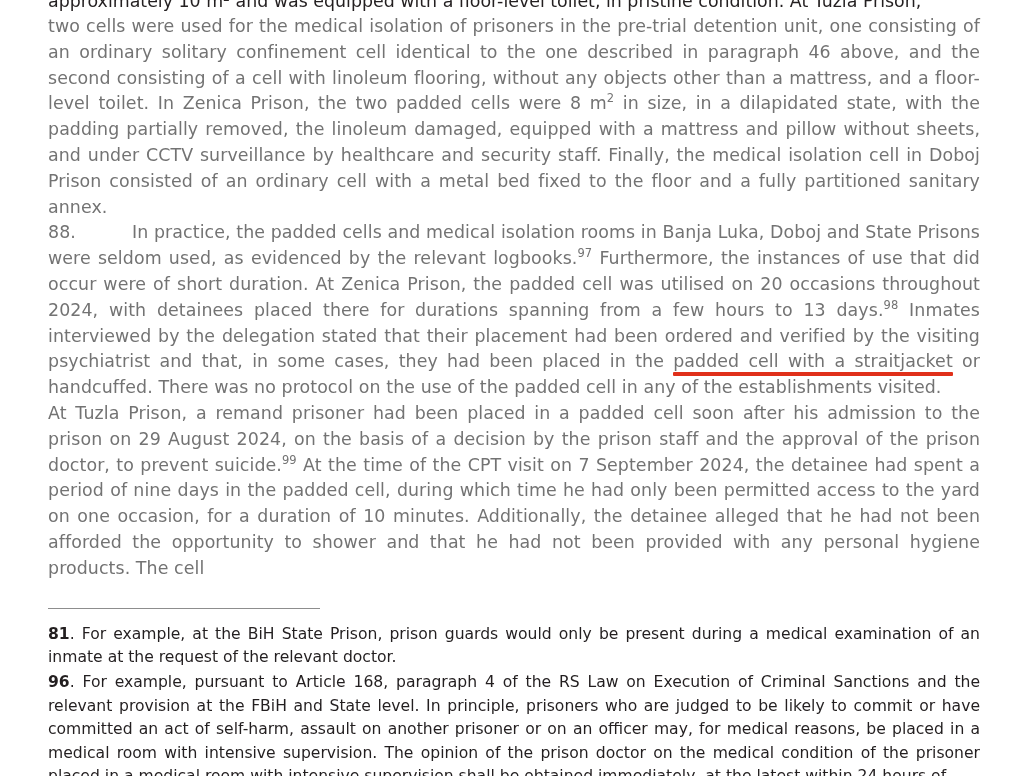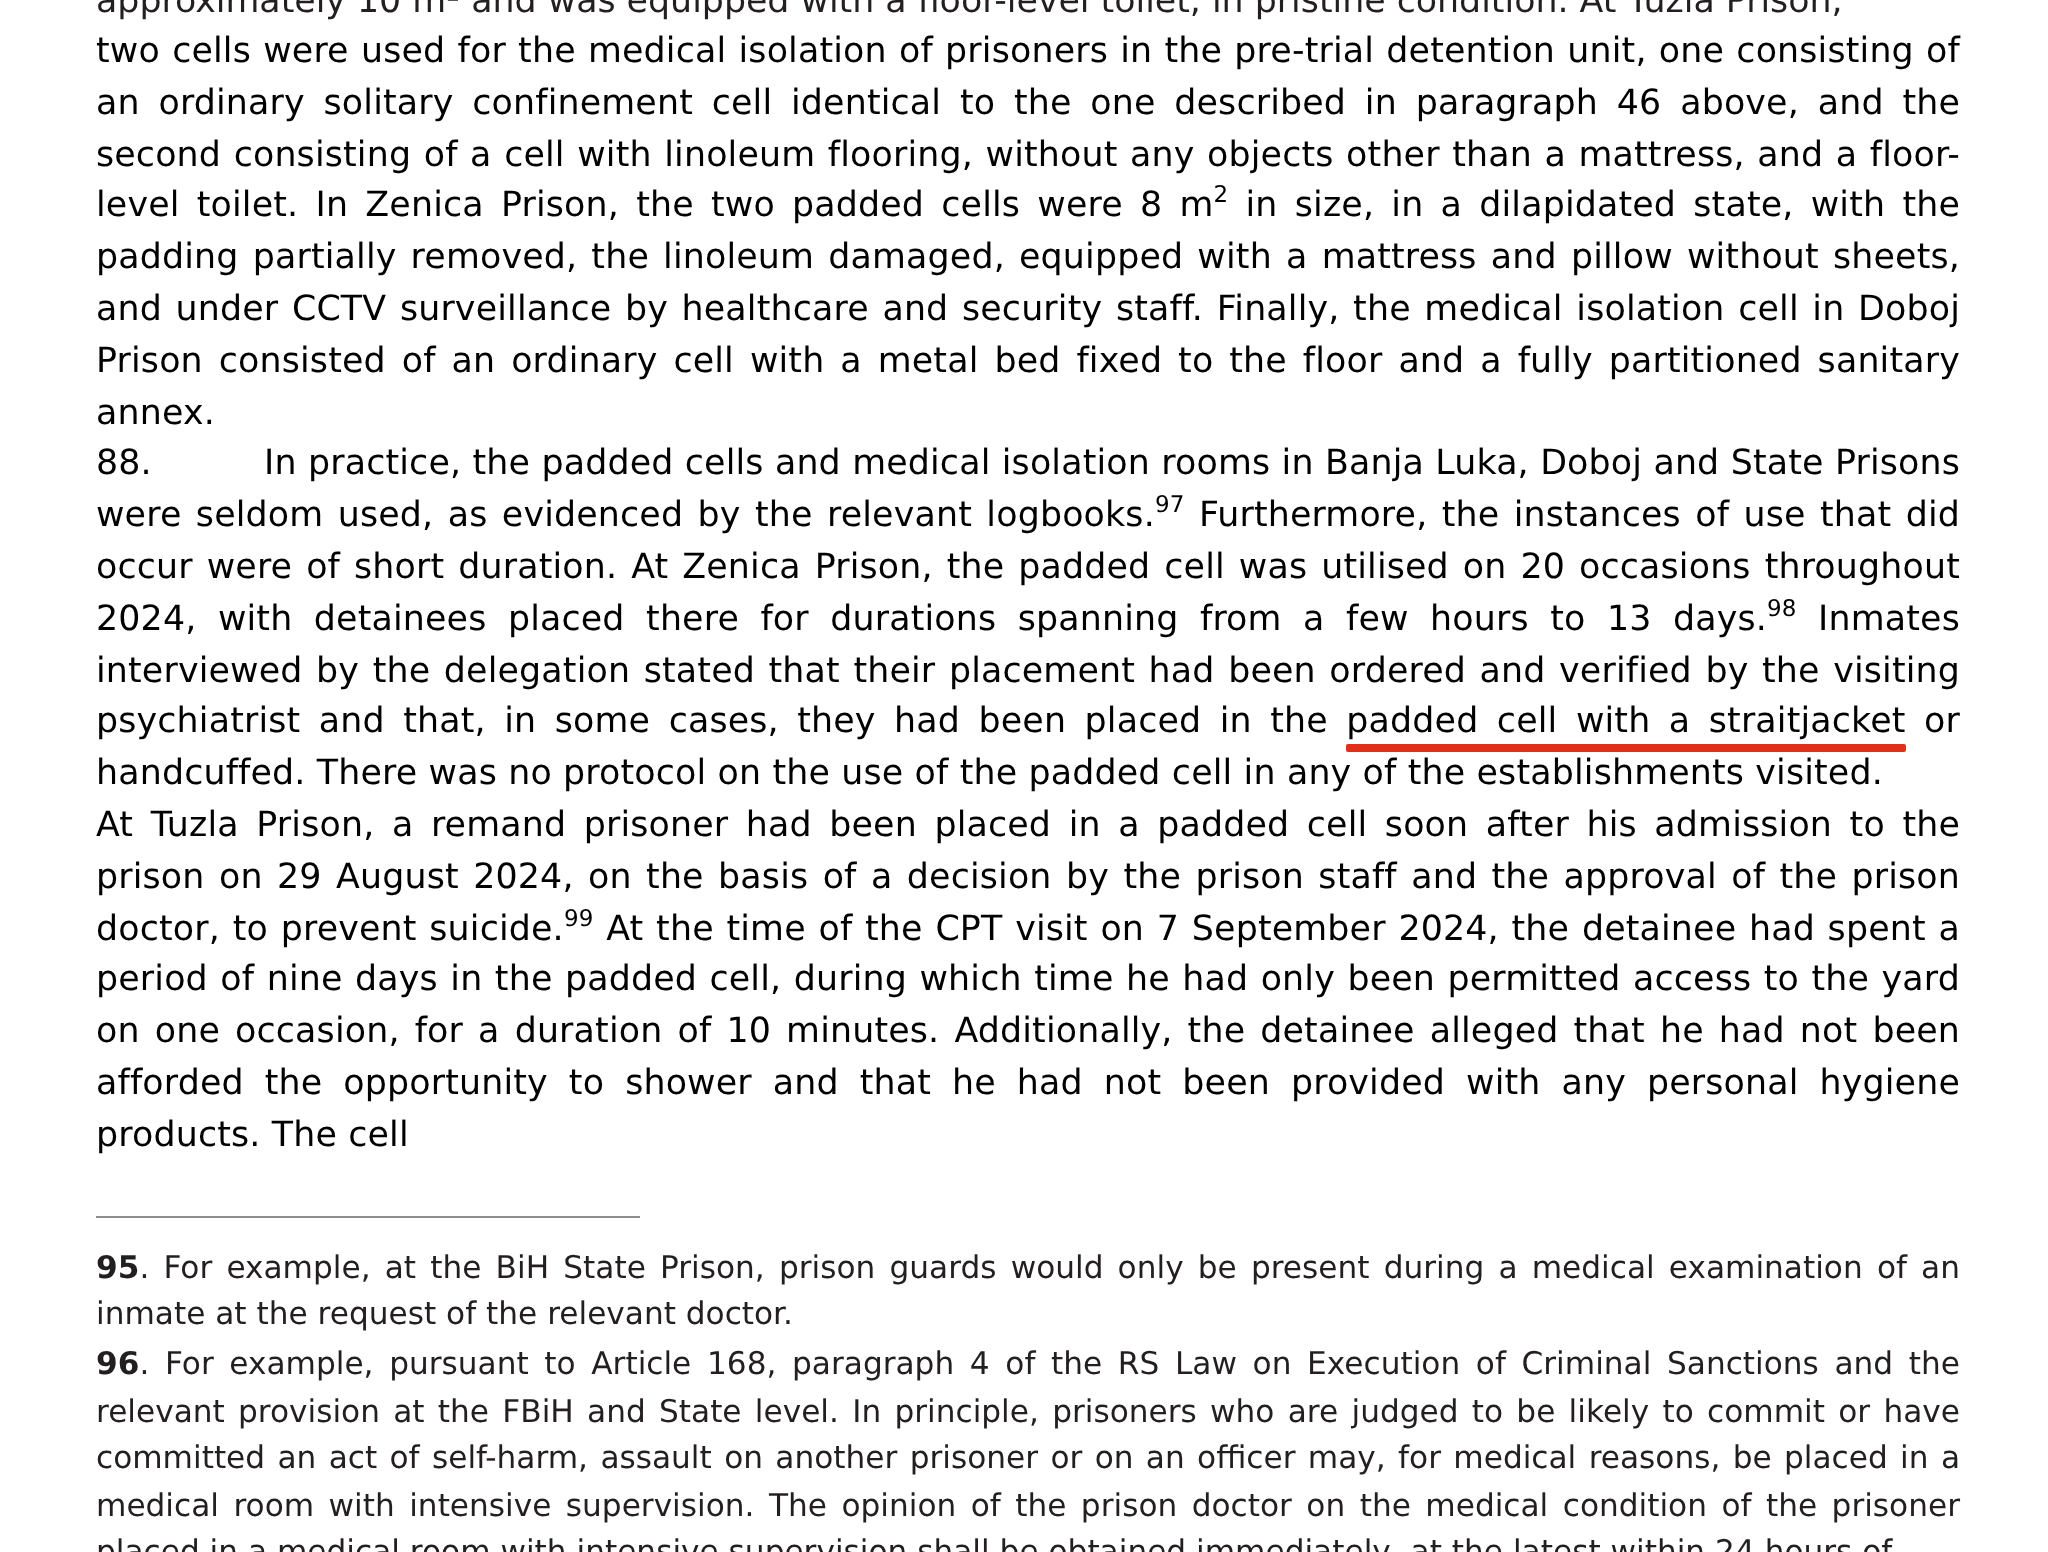"two cells were used for" p.body-par { color: #000000 -> #737373 }
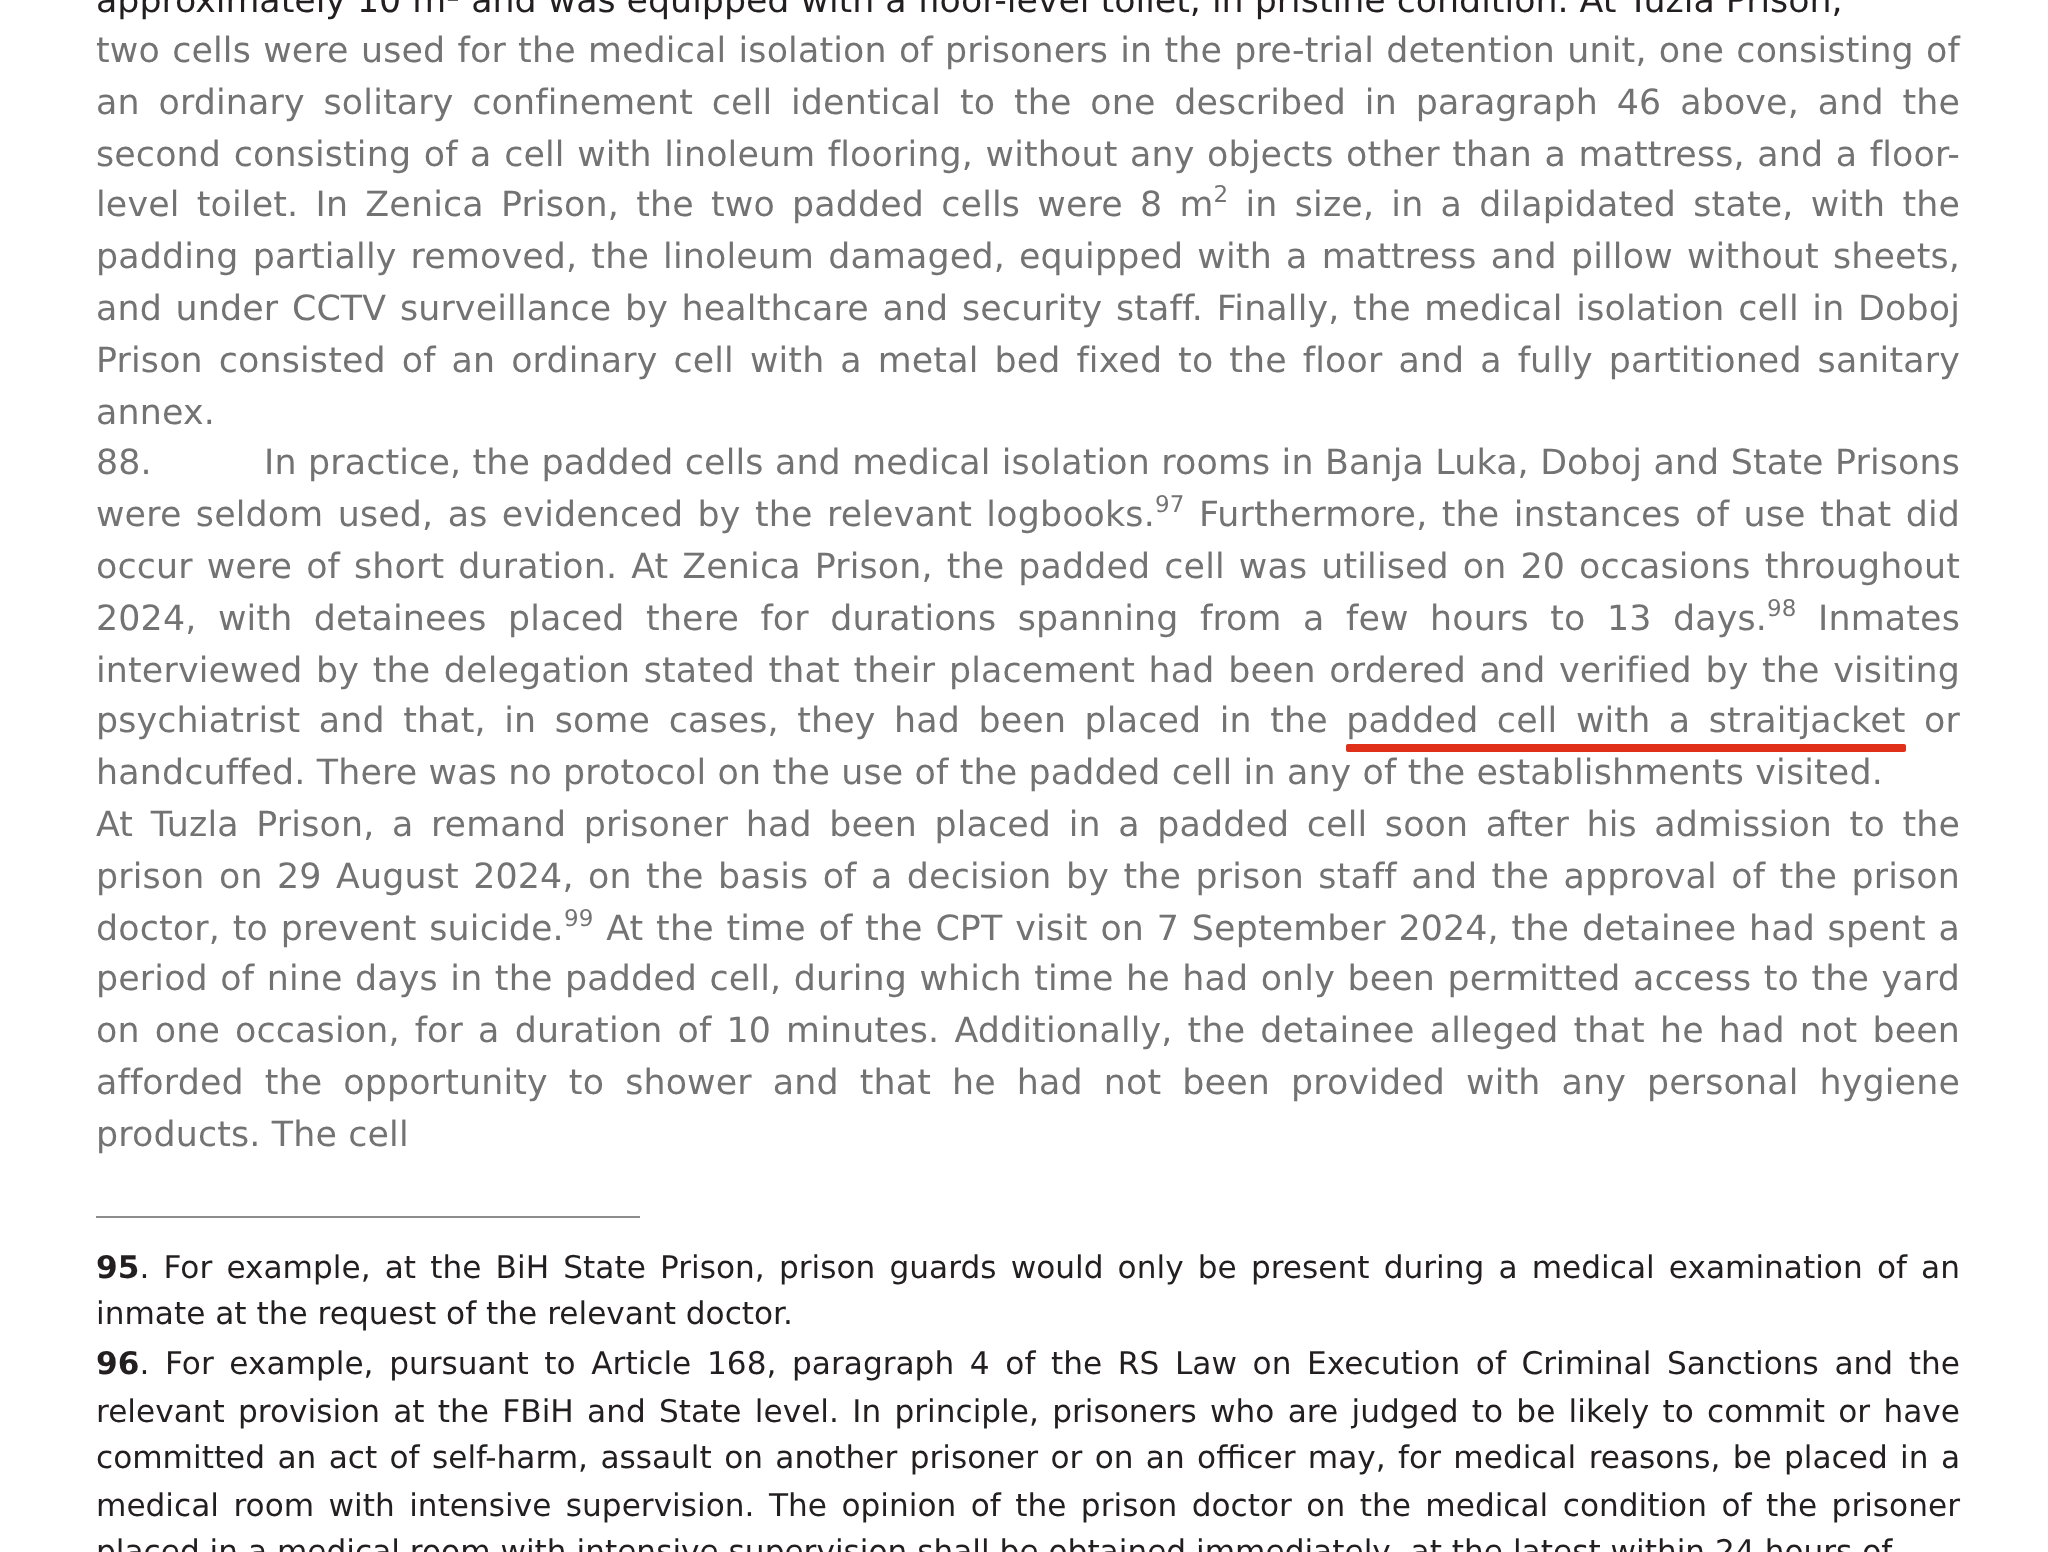"95" span.fn-num { text: 95 -> 81 }
